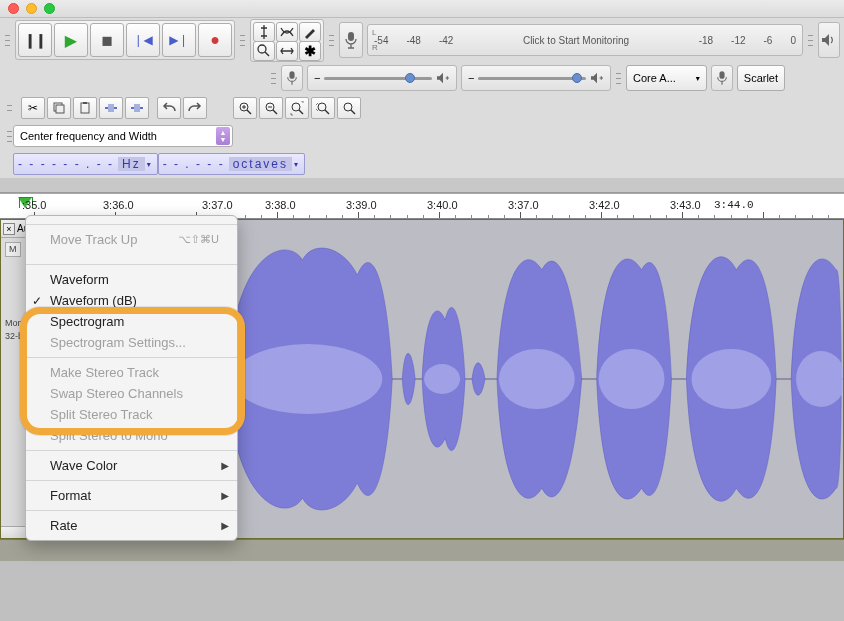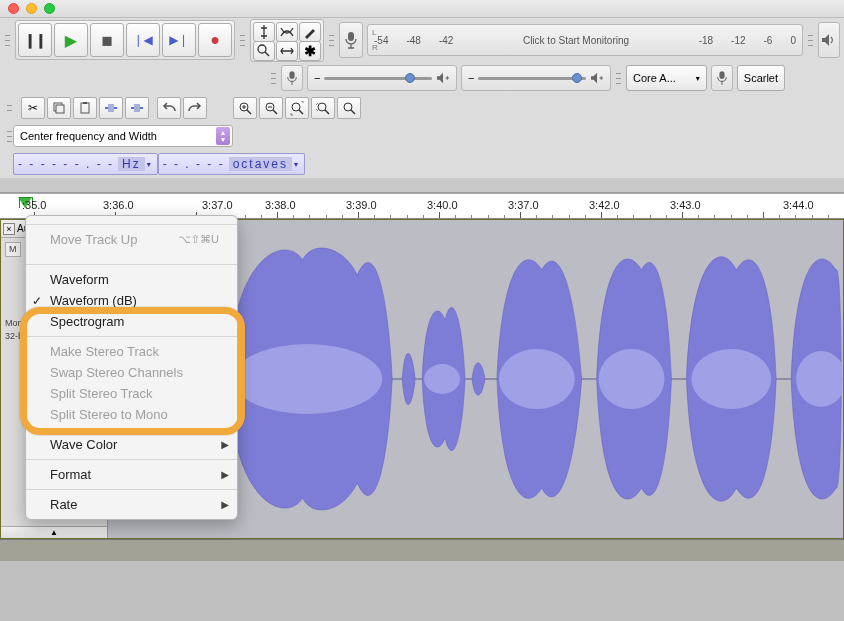"3:44.0" div.tick-label { font-family: none -> Liberation Mono, monospace; left: 783px -> 714px }
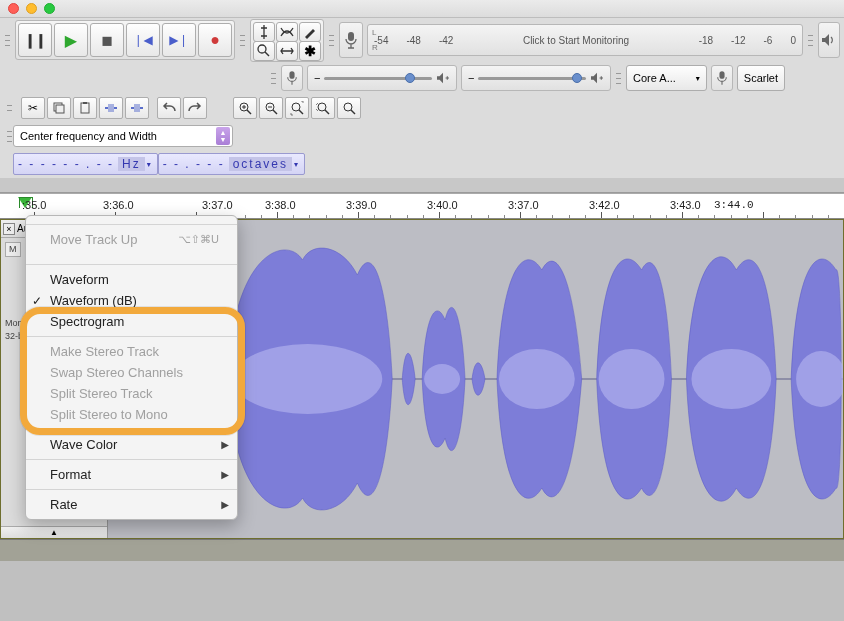"Spectrogram Settings..." div.menu-item { html: none -> <div> <span>Spectrogram Settings...</span> </div> }
